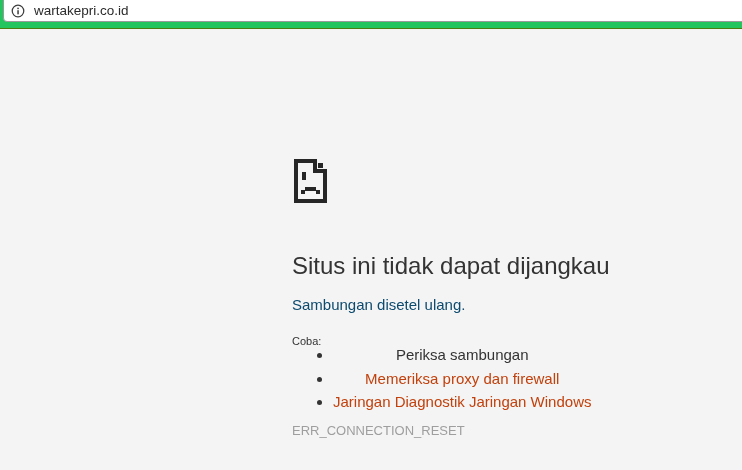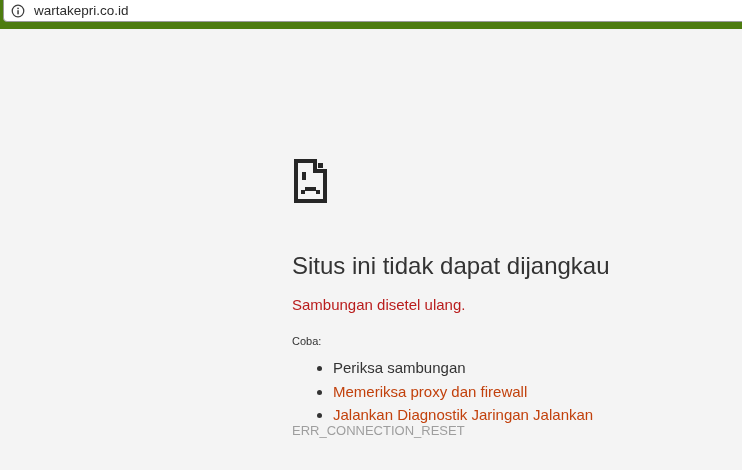"wartakepri.co.id" .toolbar { background: #4d7c0f -> #22c55e }
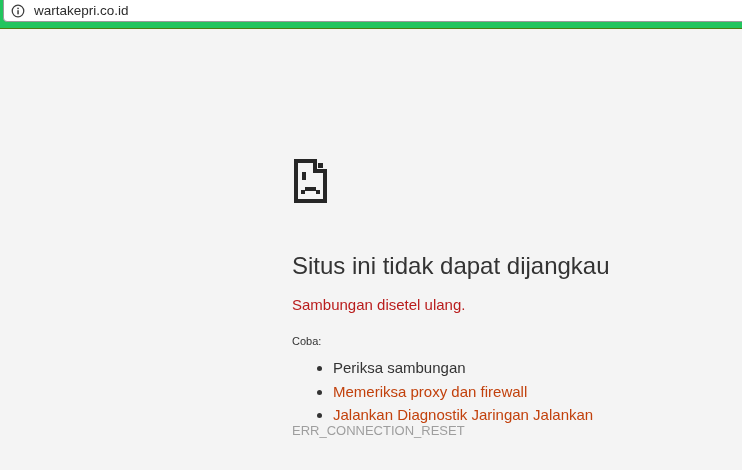"Situs ini tidak dapat dijangkau" .page { text-align: none -> center }
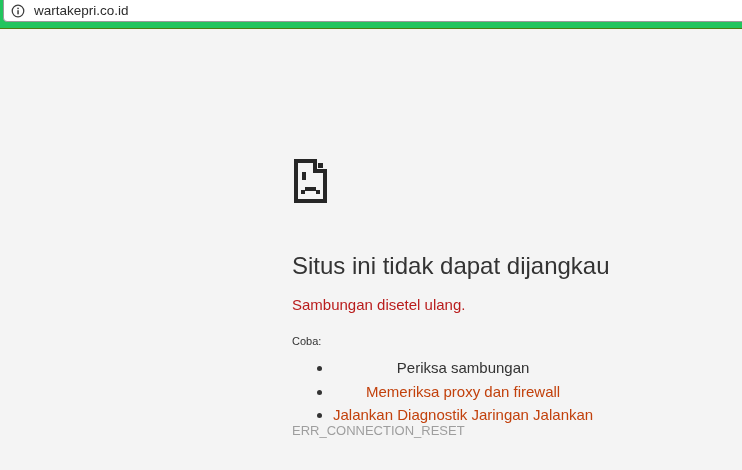"Sambungan disetel ulang." .error-message { color: #b91c1c -> #0c4a6e }
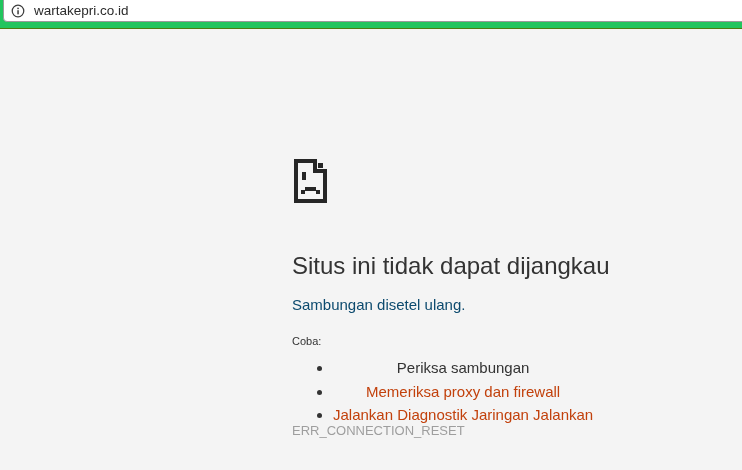"Periksa sambungan" .suggestions-list { top: 327px -> 314px }
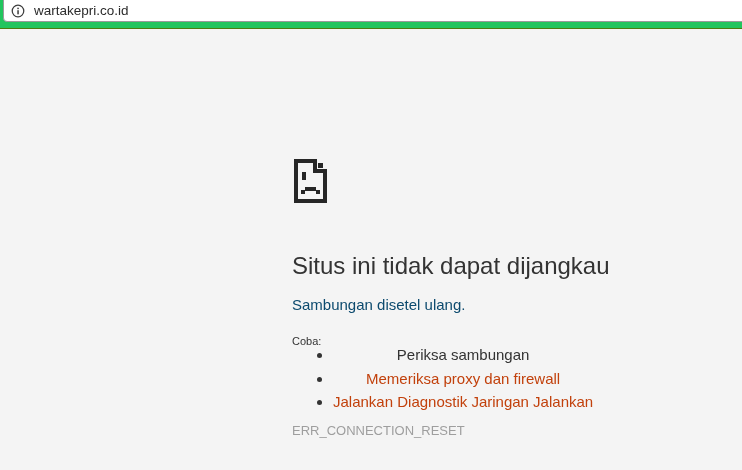"Jalankan Diagnostik Jaringan Jalankan" a { text: Jalankan Diagnostik Jaringan Jalankan -> Jaringan Diagnostik Jaringan Windows }
